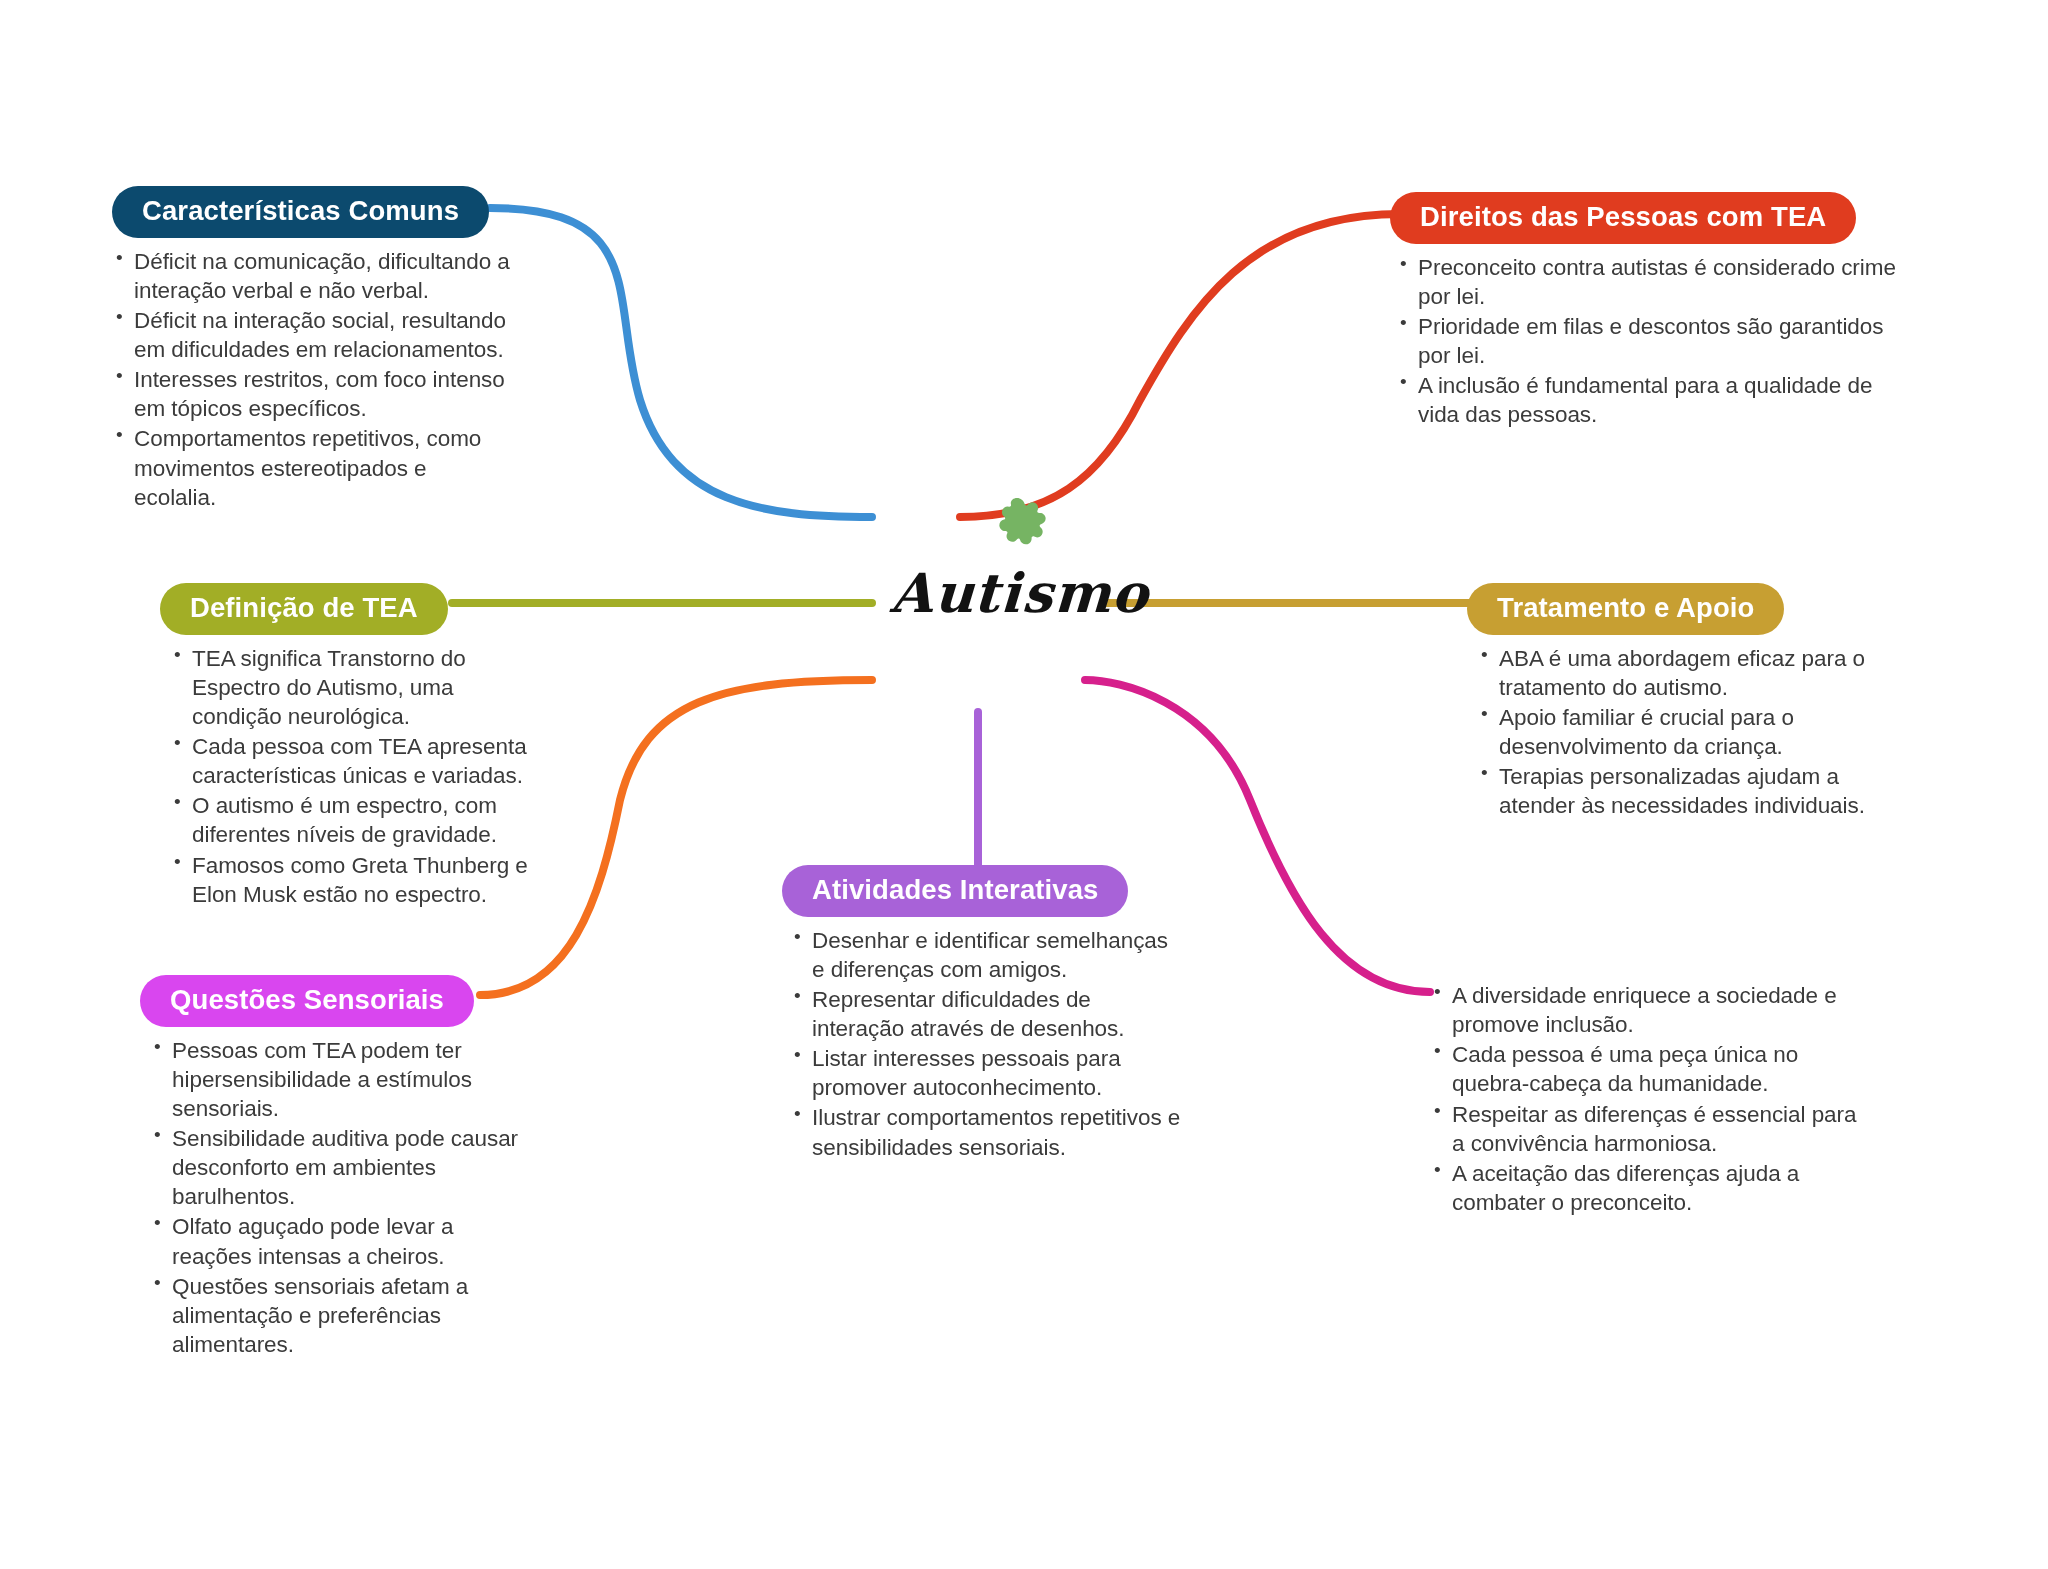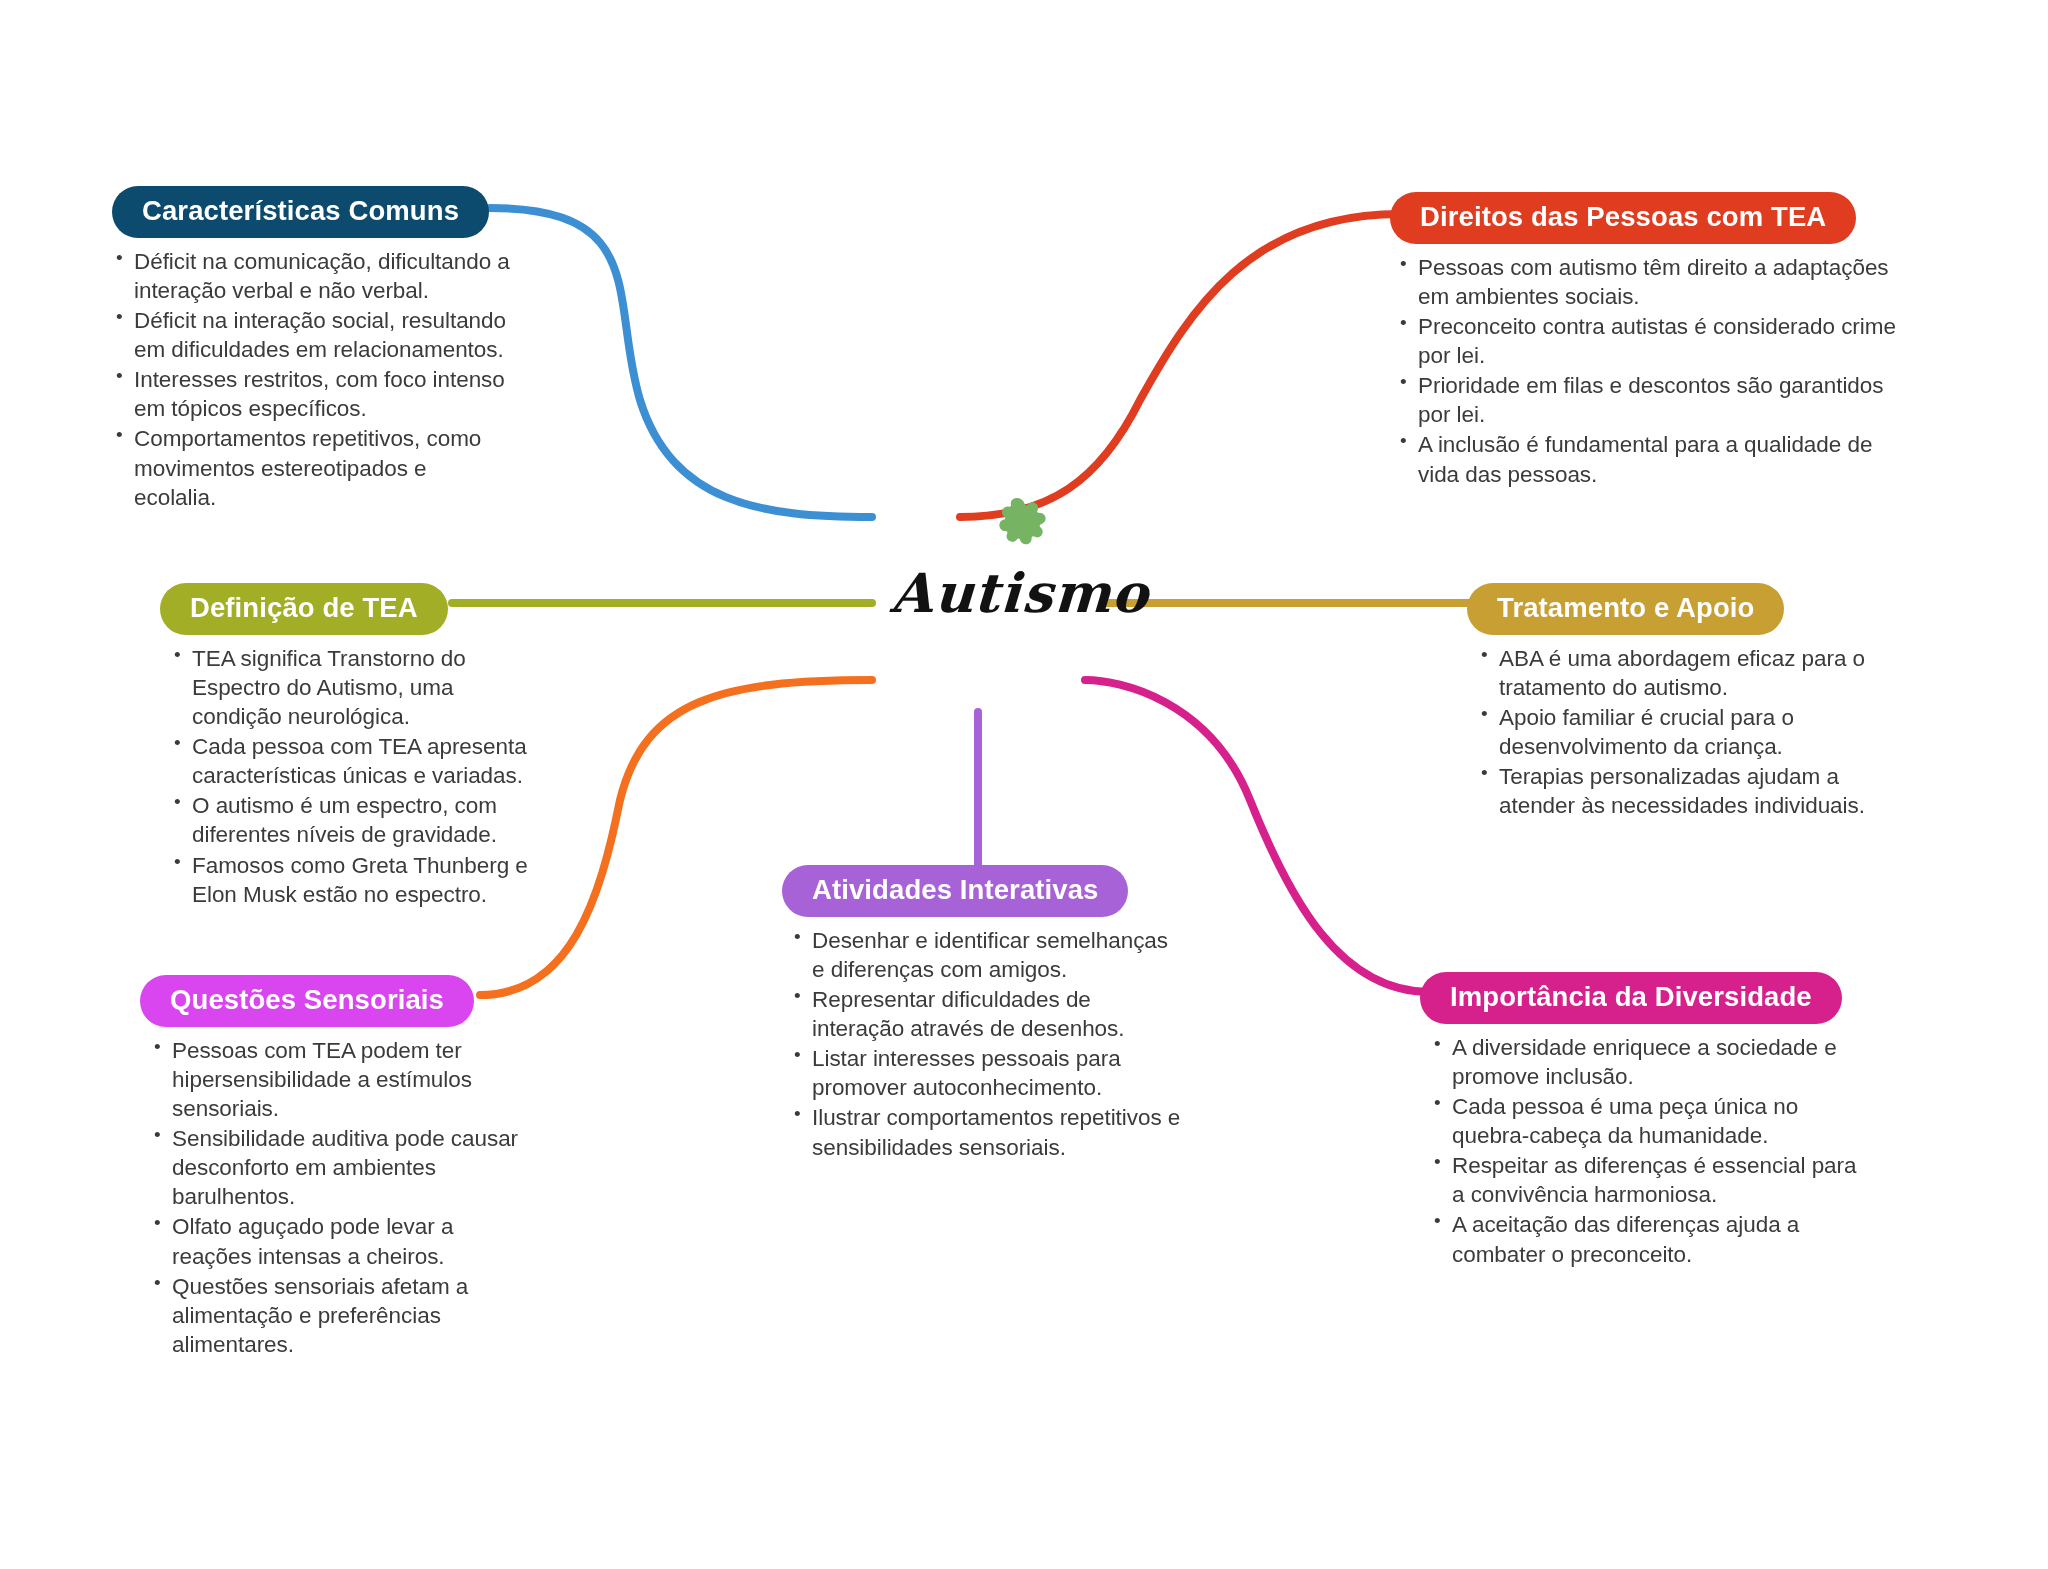"Pessoas com autismo têm direito" li { html: <li>Pessoas com autismo têm direito a adaptações em ambientes sociais.</li> -> none }
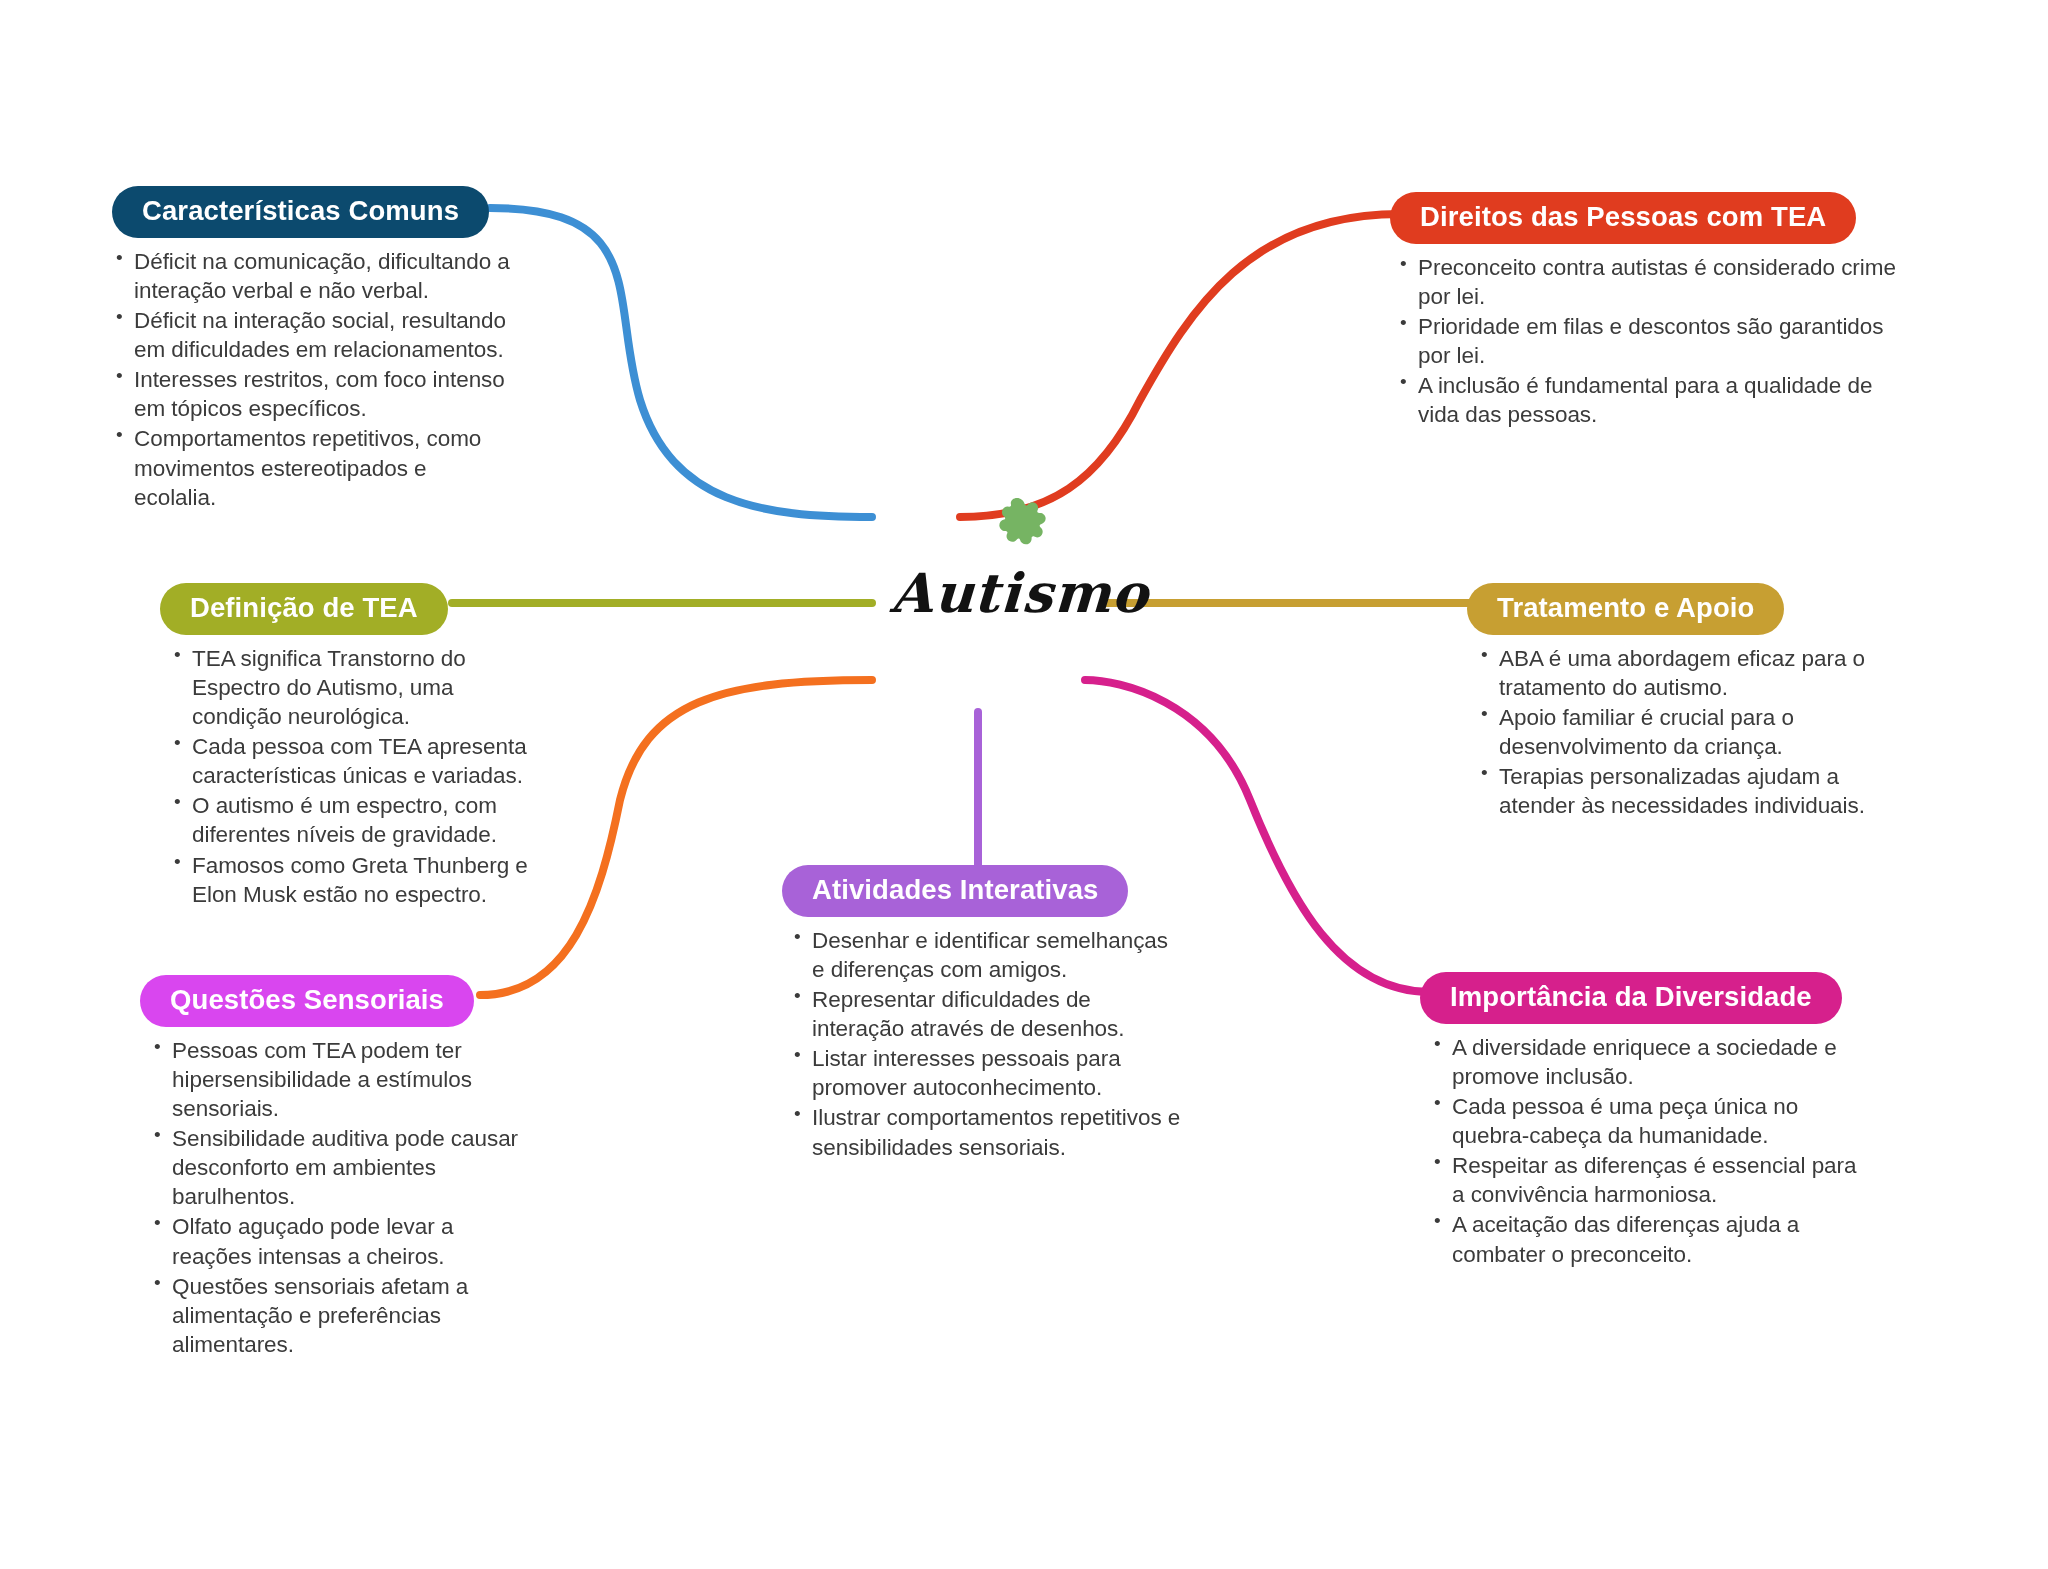"Importância da Diversidade" div.pill-row { html: <div> <span>Importância da Diversidade</span> </div> -> none }
